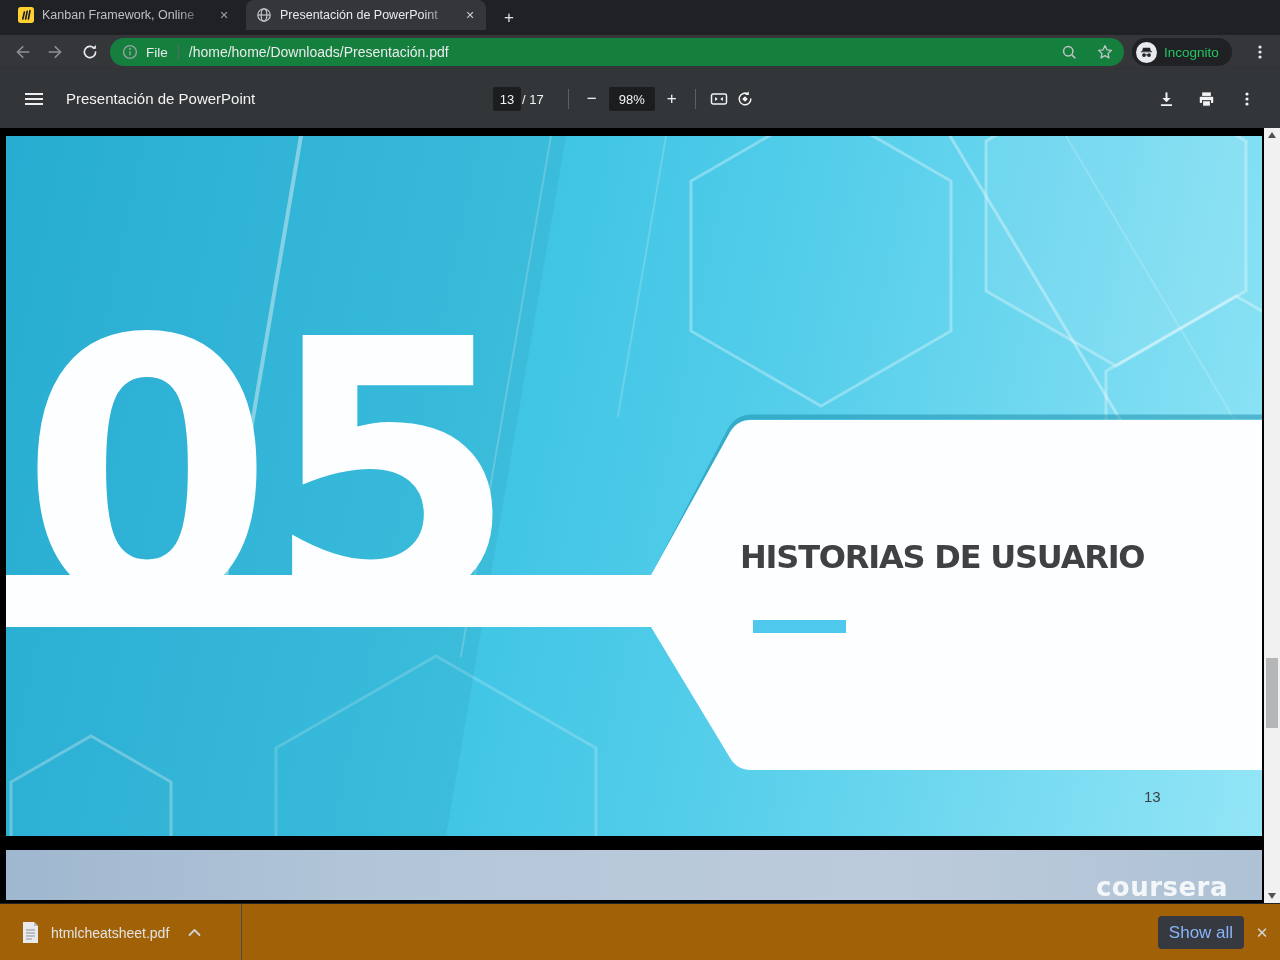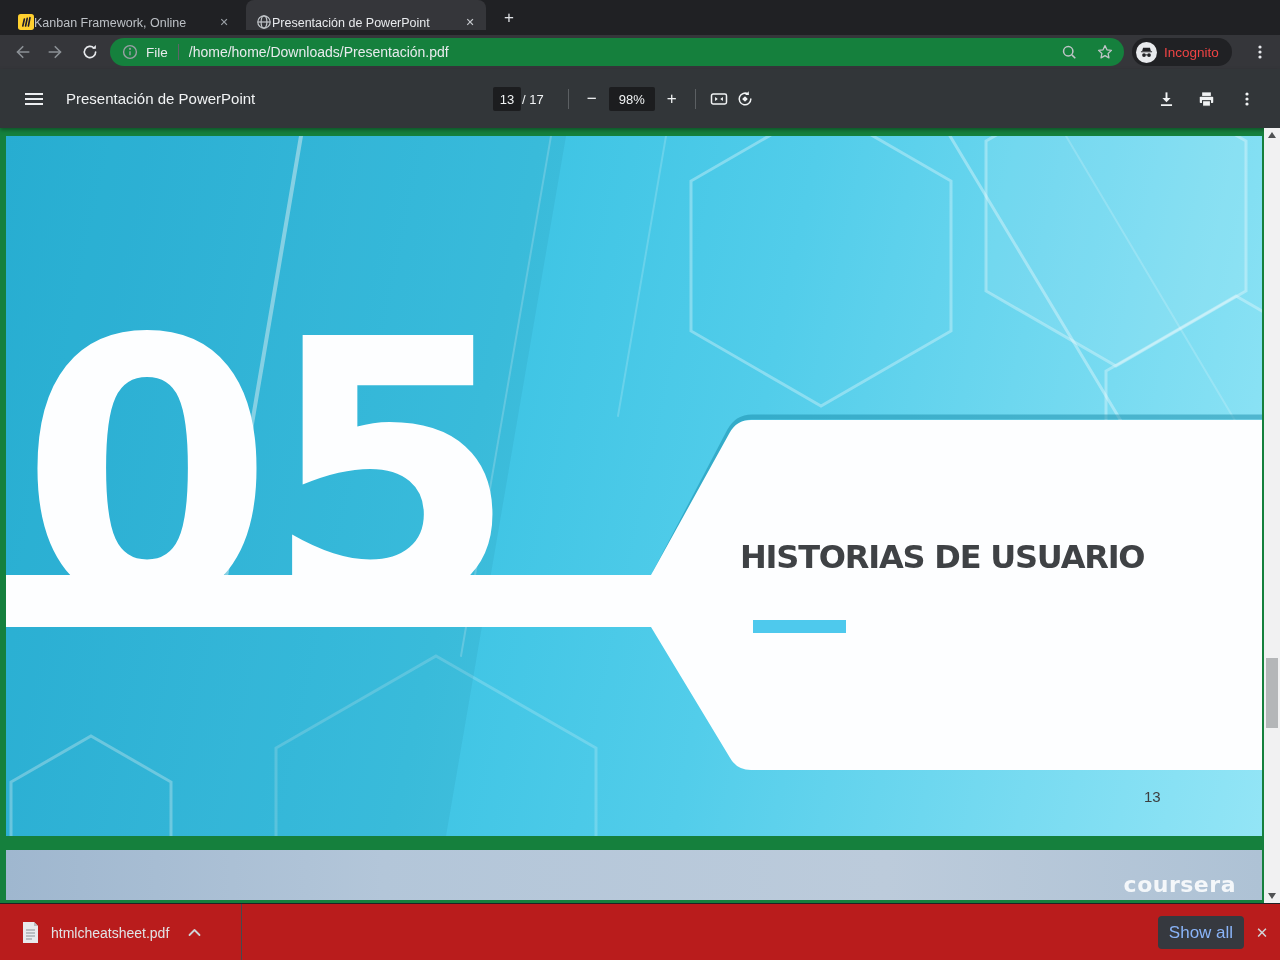"Kanban Framework, Online" .tab { align-items: flex-end -> center; gap: none -> 8px }
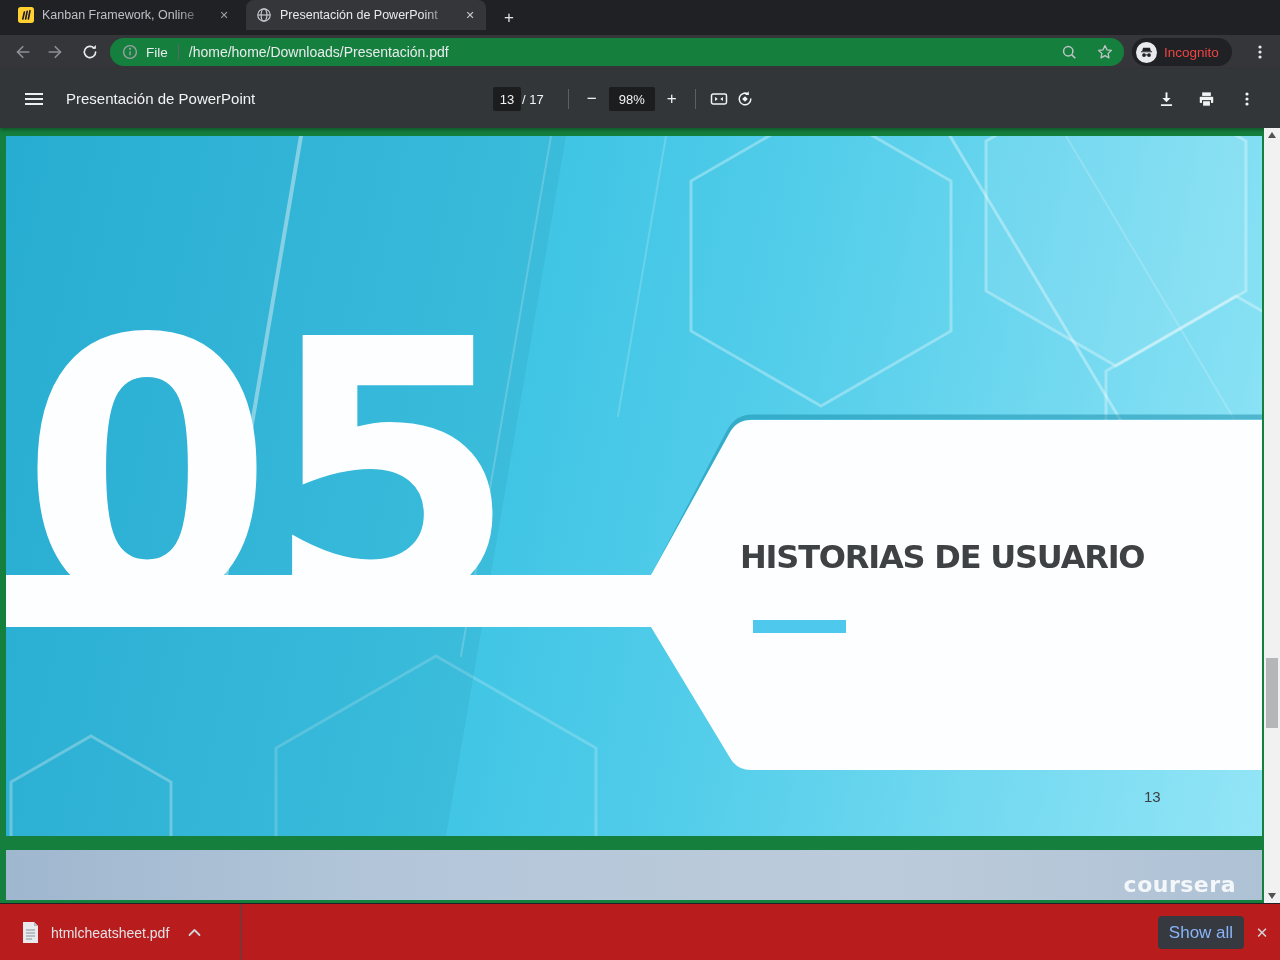"Incognito" .incog-label { color: #ef4444 -> #22c55e }
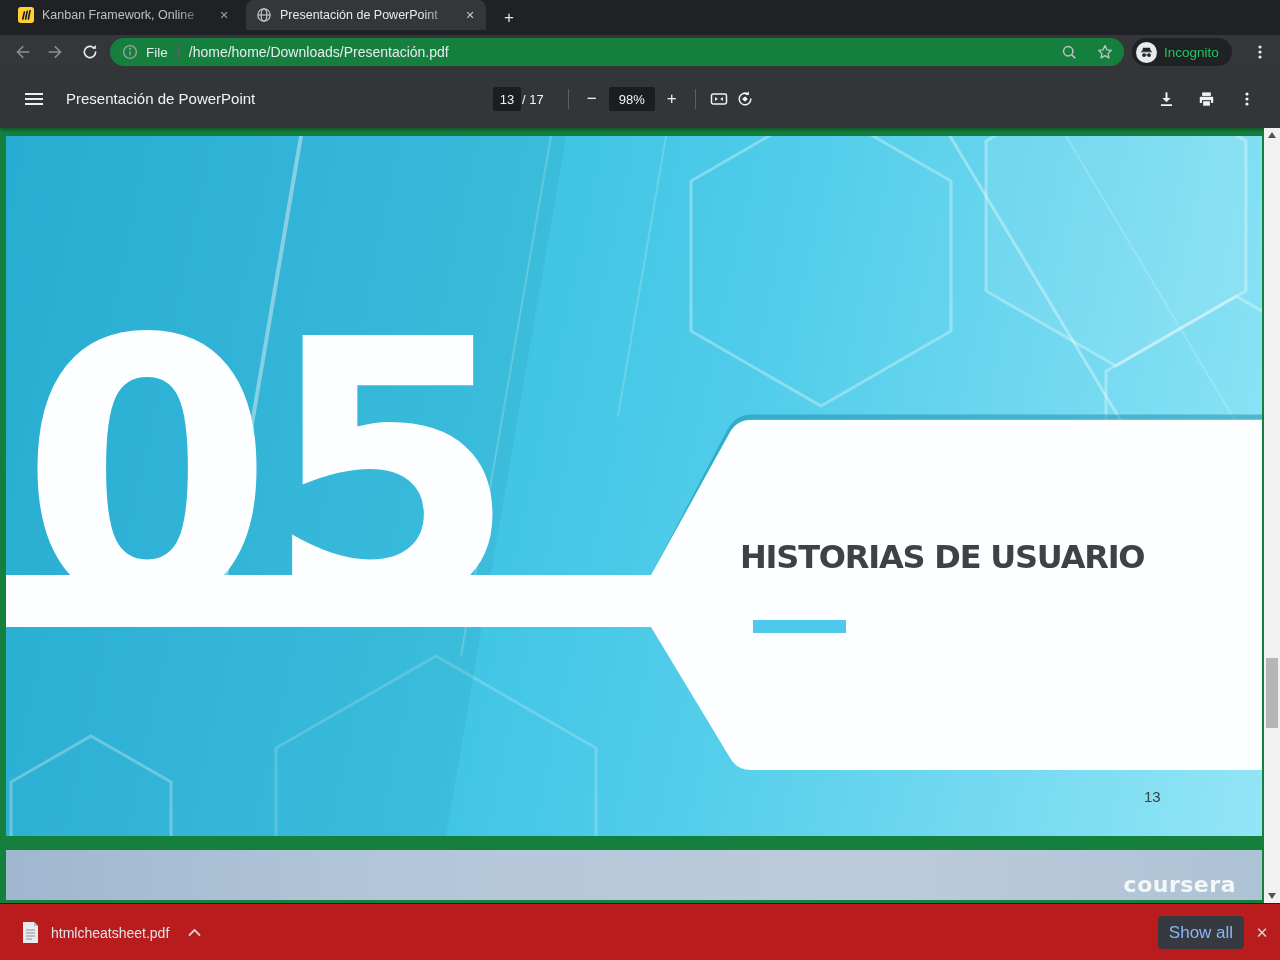"05" .viewer { background: #15803d -> #000000 }
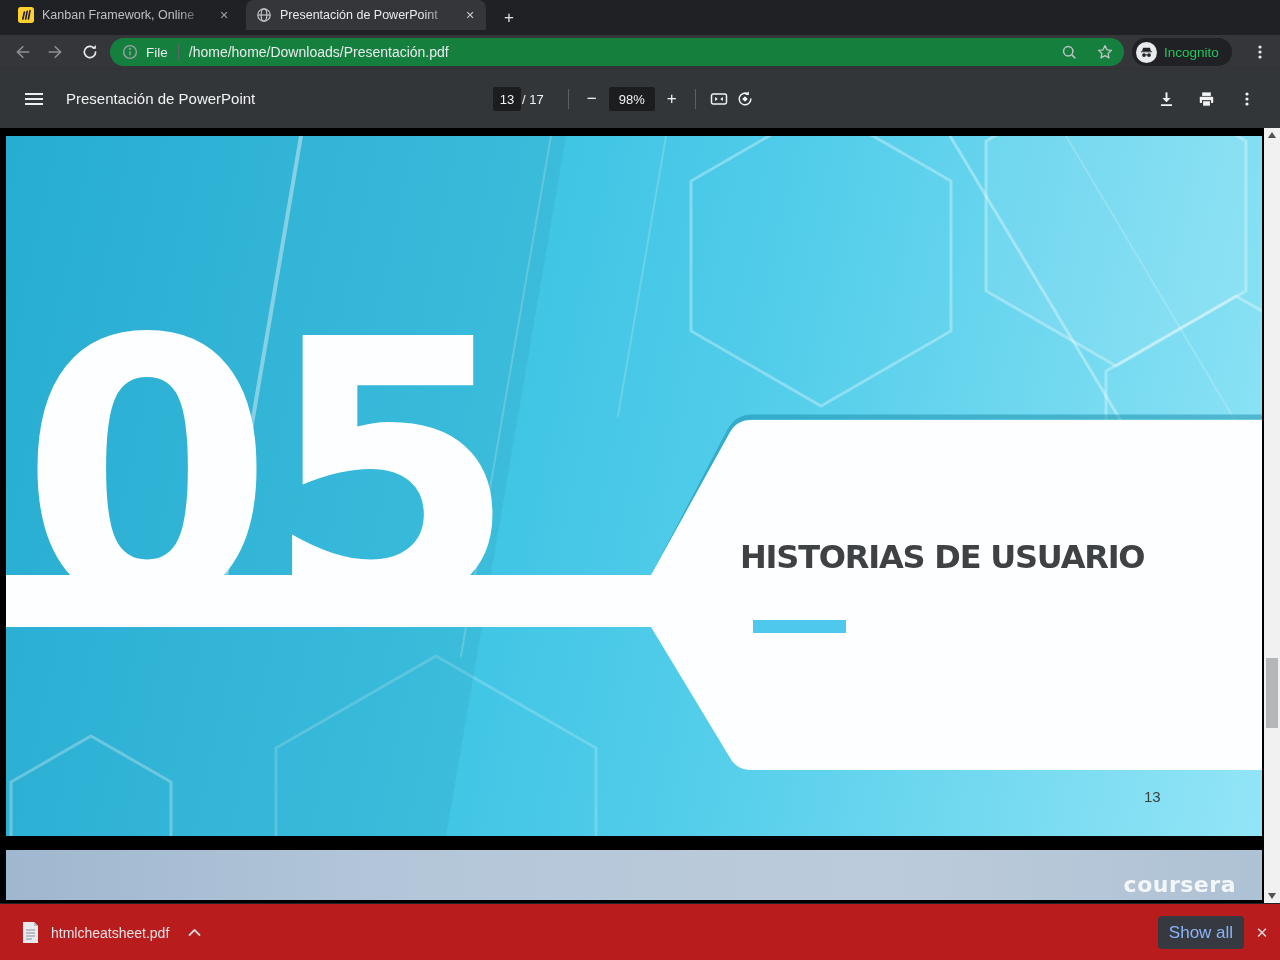"coursera" .brand { font-size: 22px -> 26px; right: 26px -> 34px }
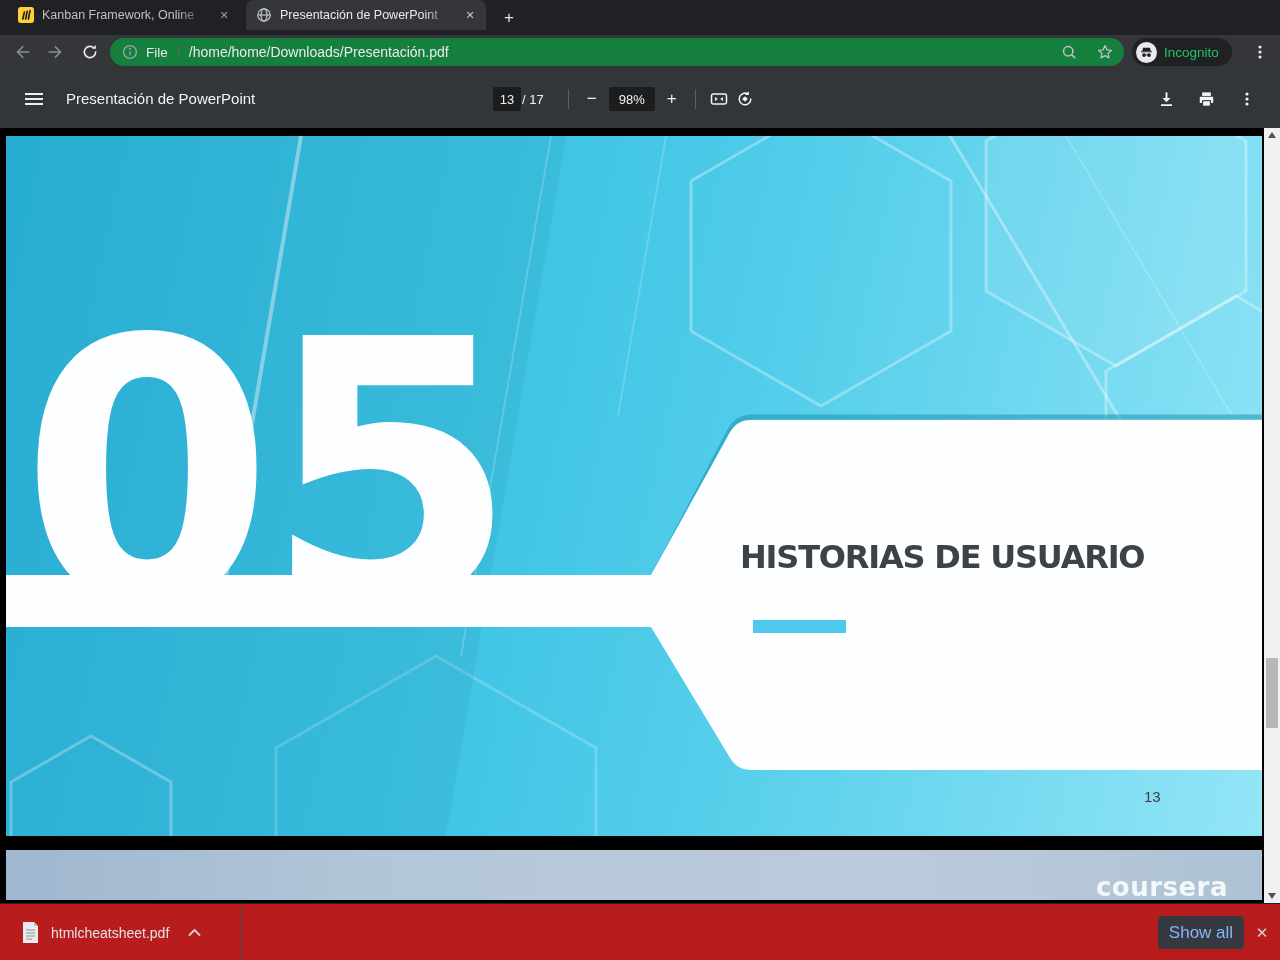"htmlcheatsheet.pdf" .shelf { background: #b91c1c -> #a16207 }
